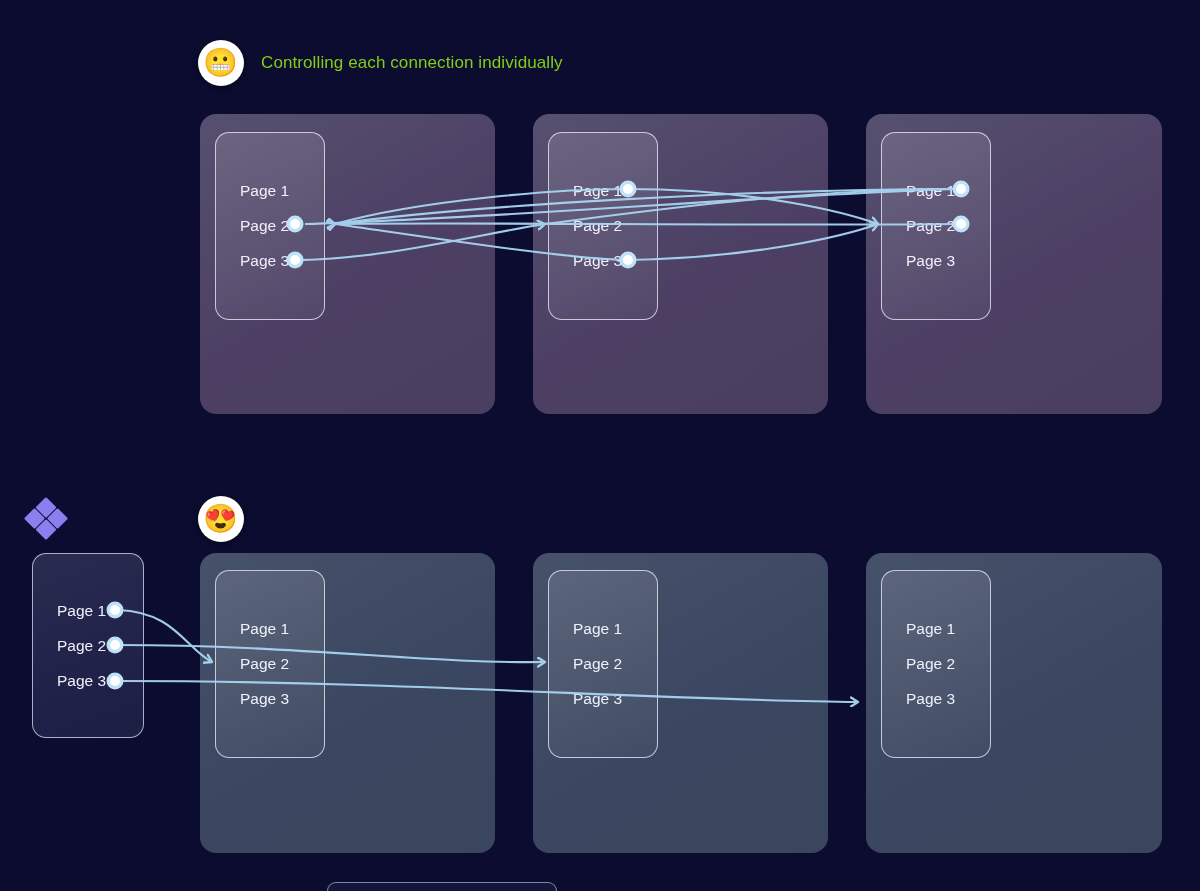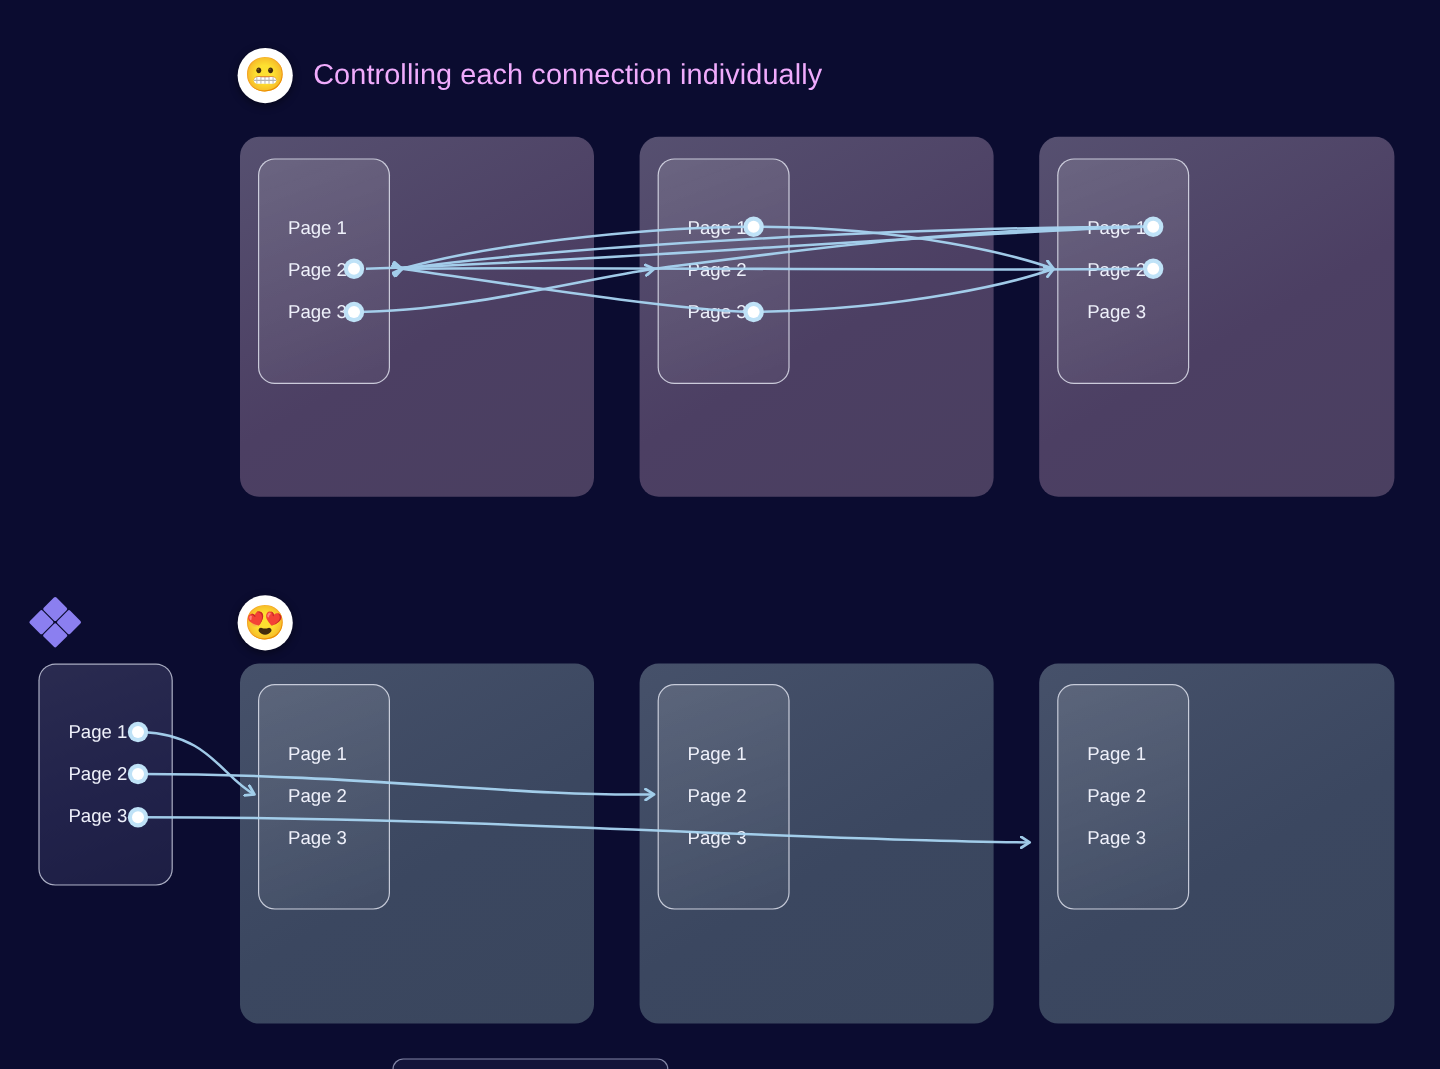"Controlling each connection individually" .section-title { color: #f0abfc -> #84cc16; font-size: 24px -> 17px }
